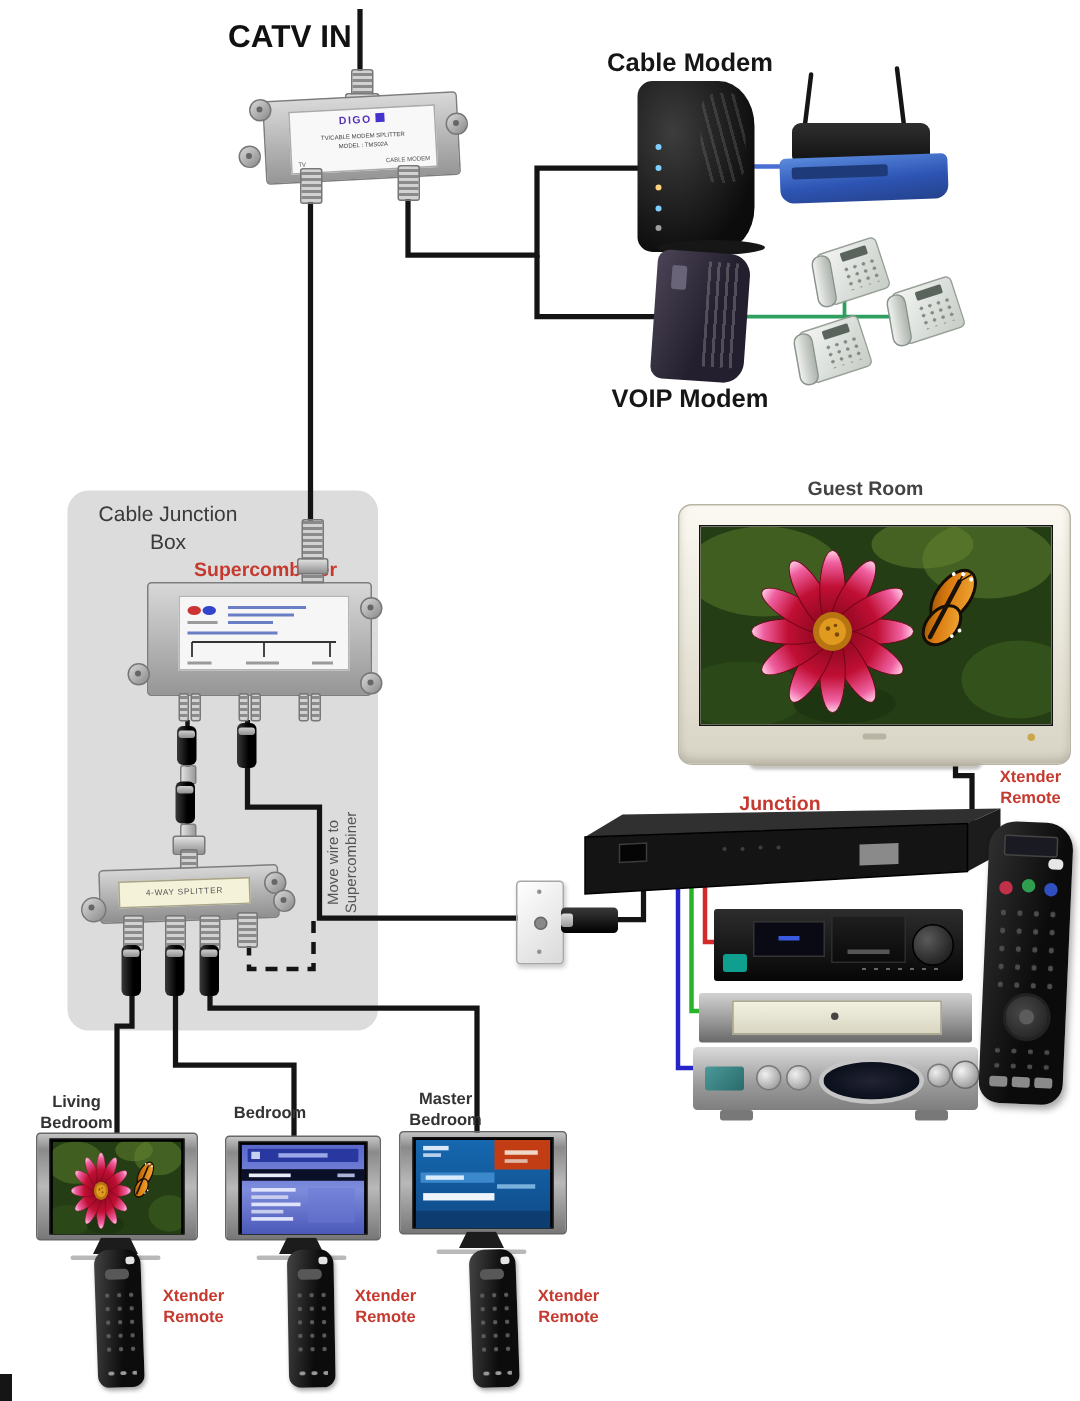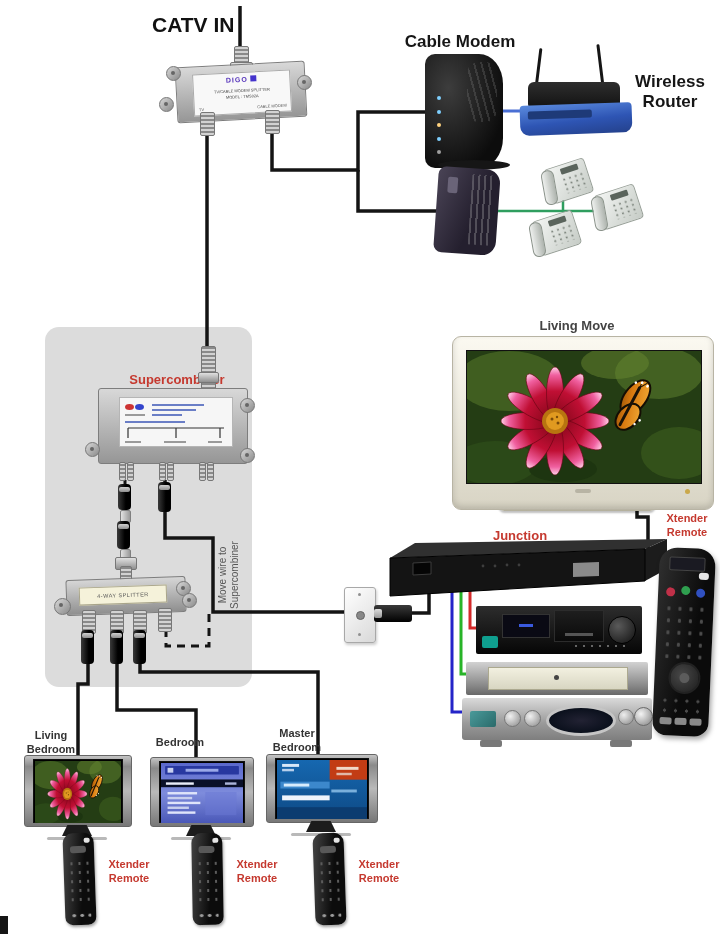"Wireless Router" div.lbl { html: <div>Wireless Router</div> -> none }
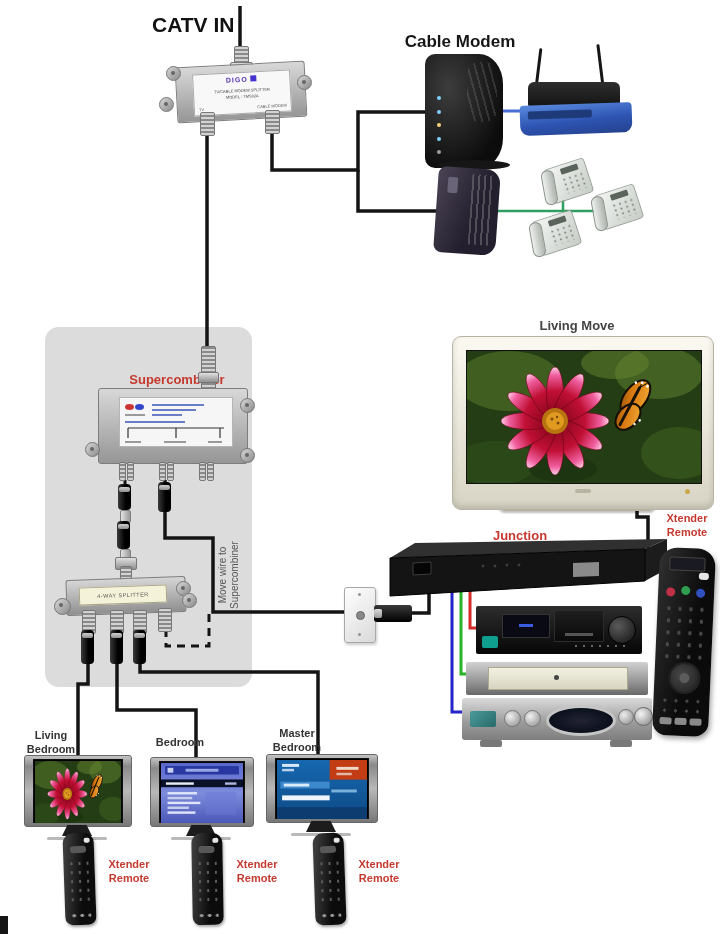"VOIP Modem" div.lbl { html: none -> <div>VOIP Modem</div> }
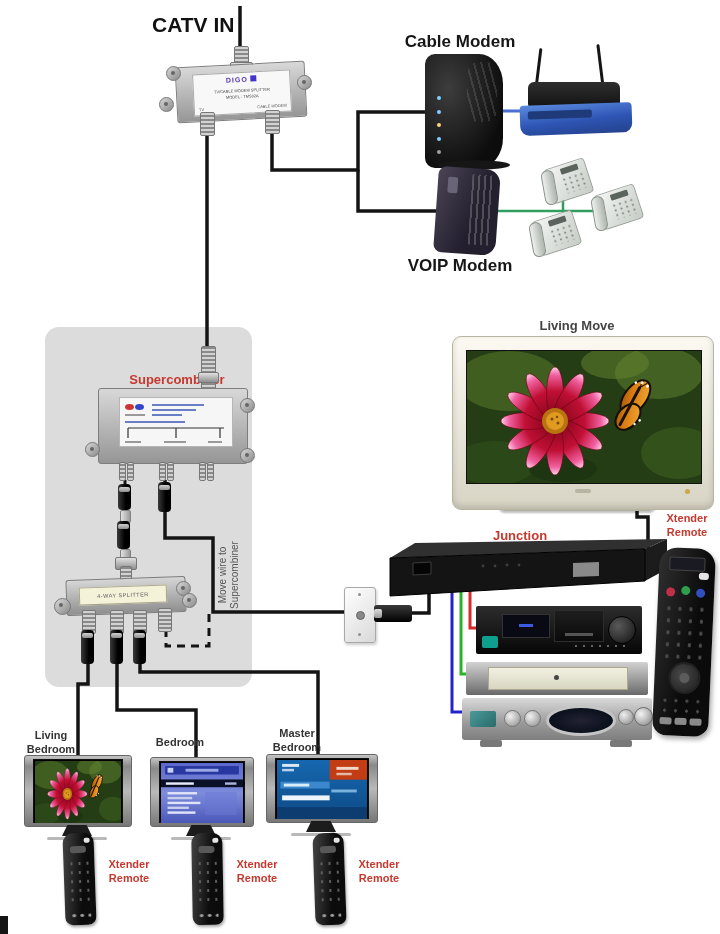"Living Move" div.lbl { text: Living Move -> Guest Room }
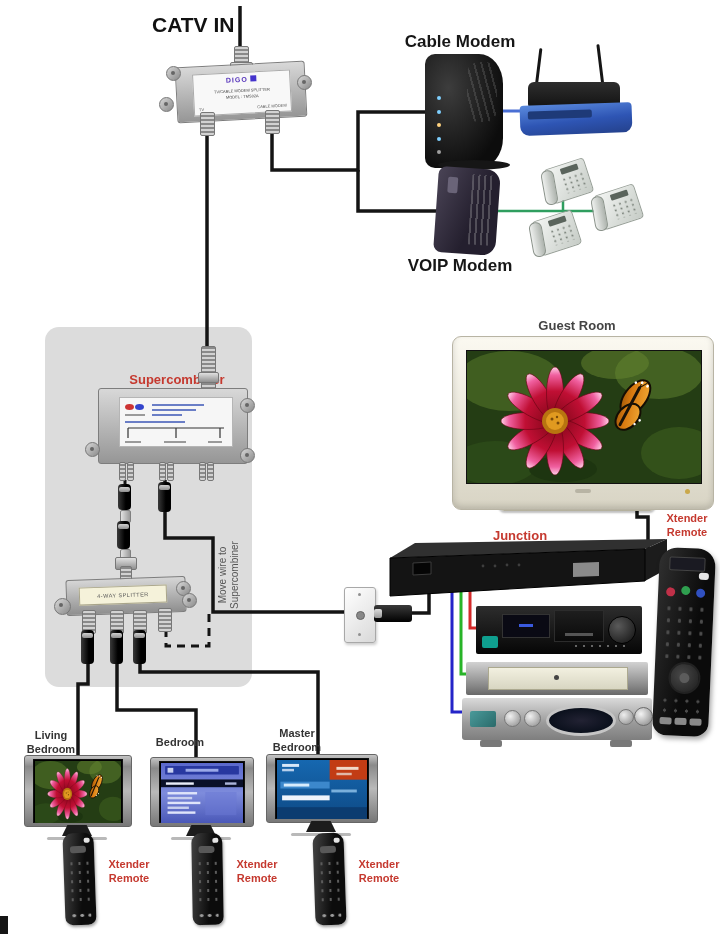"Cable Junction Box" div.lbl { html: none -> <div>Cable Junction Box</div> }
